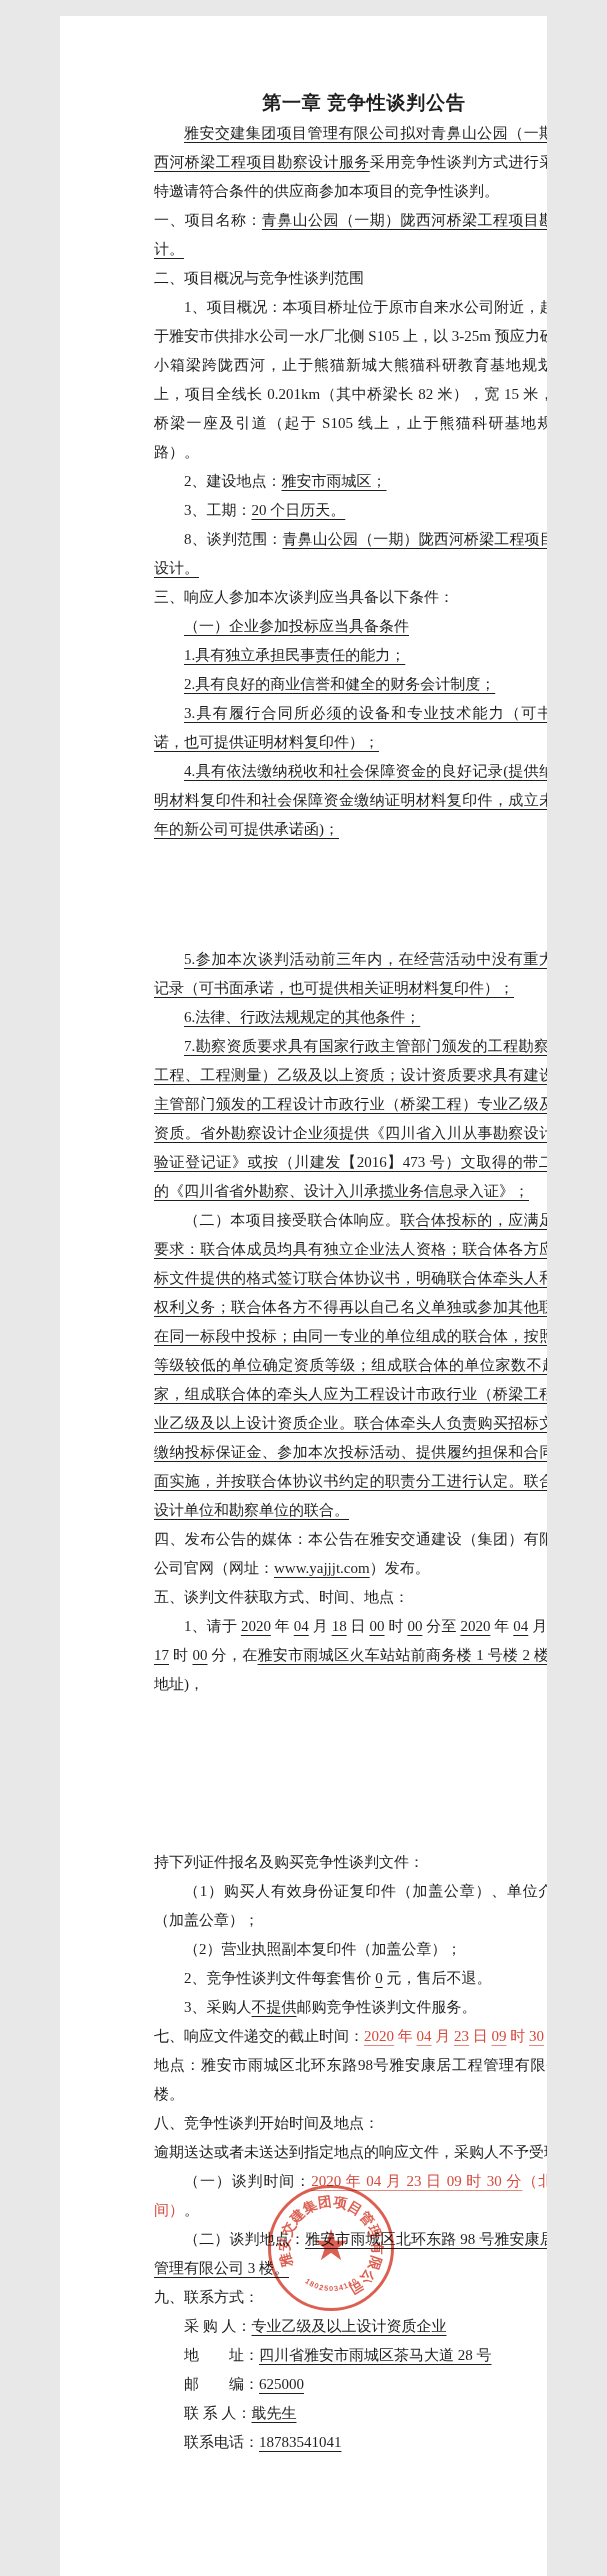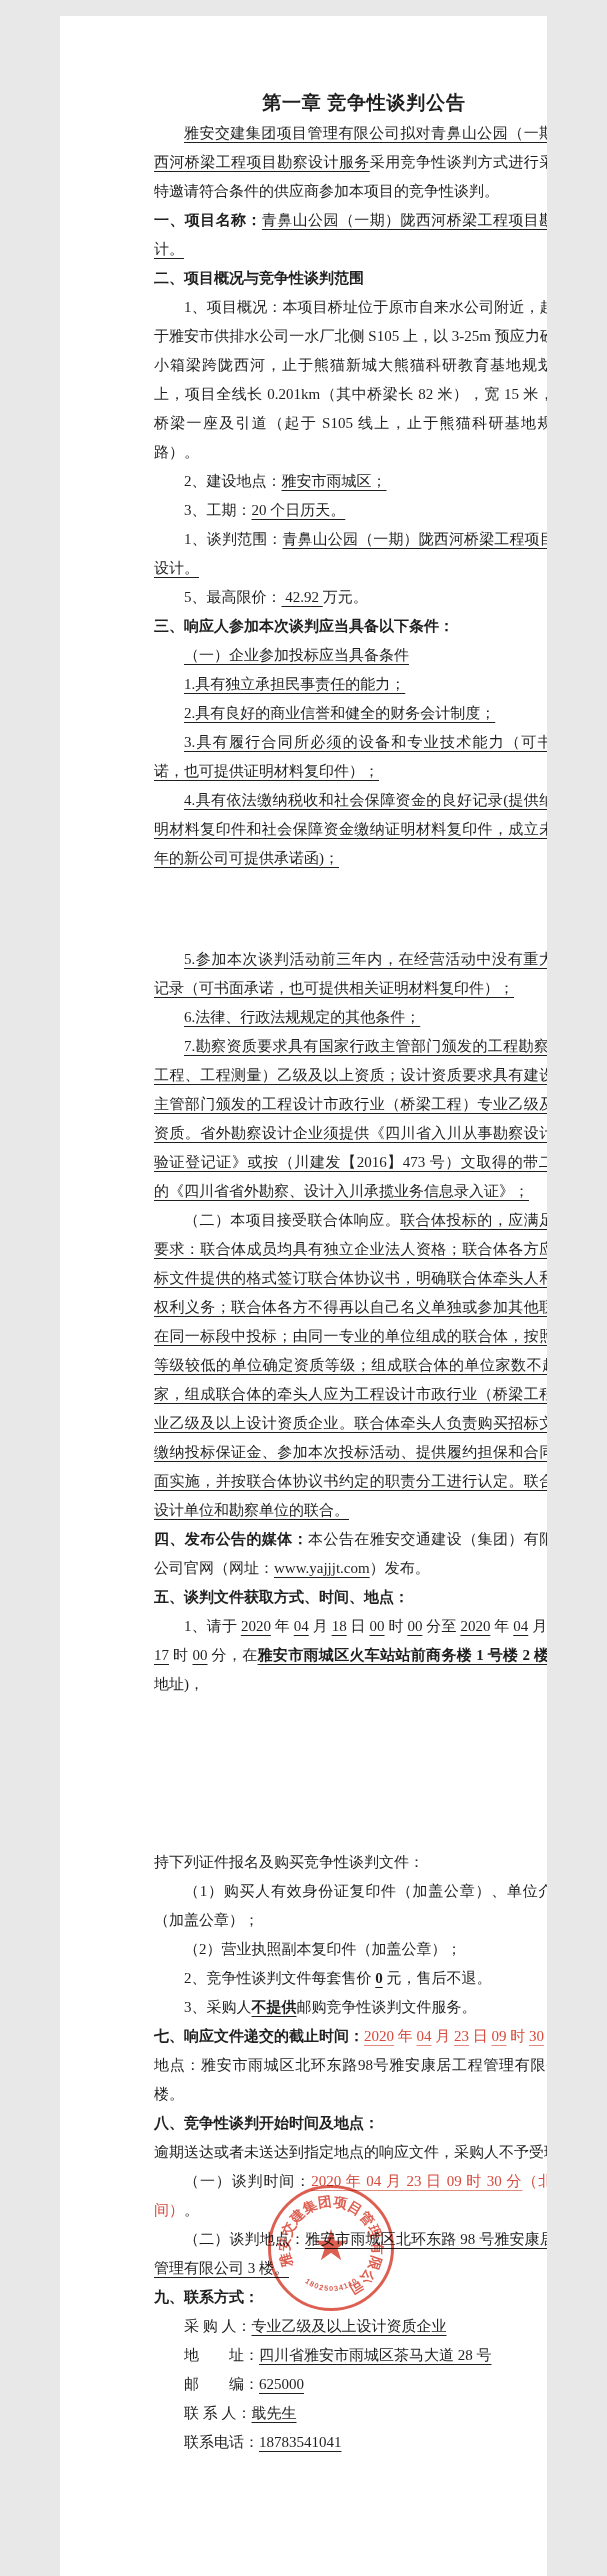"一、项目名称：" .b { font-weight: bold -> normal }
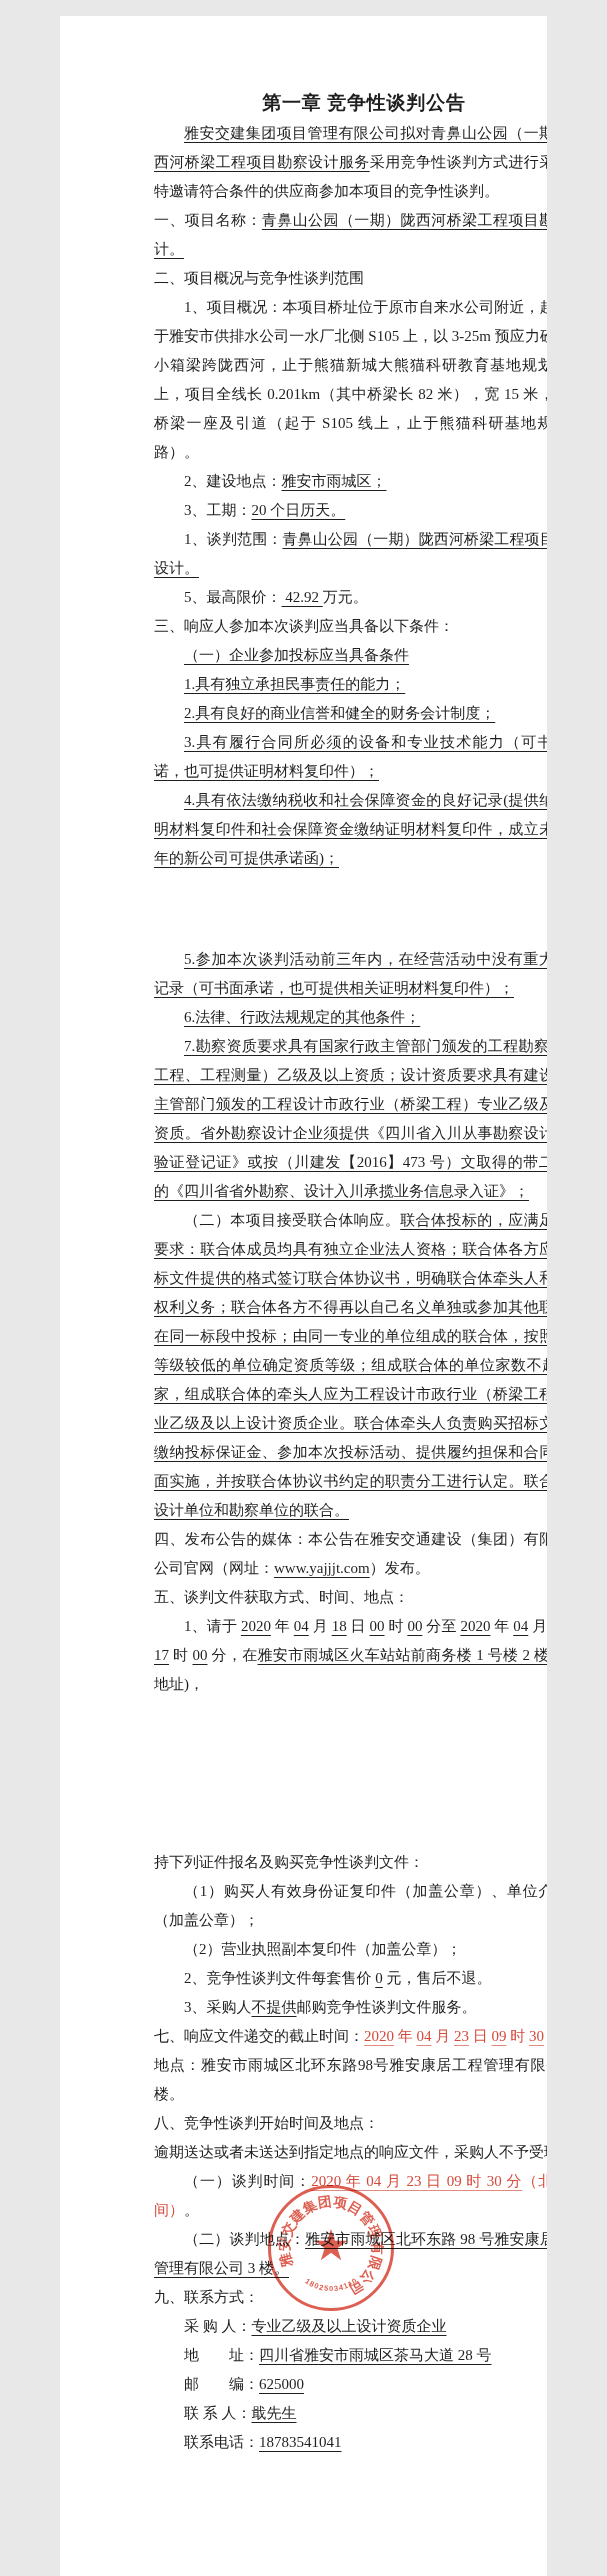"1、谈判范围：" span { text: 1 -> 8 }
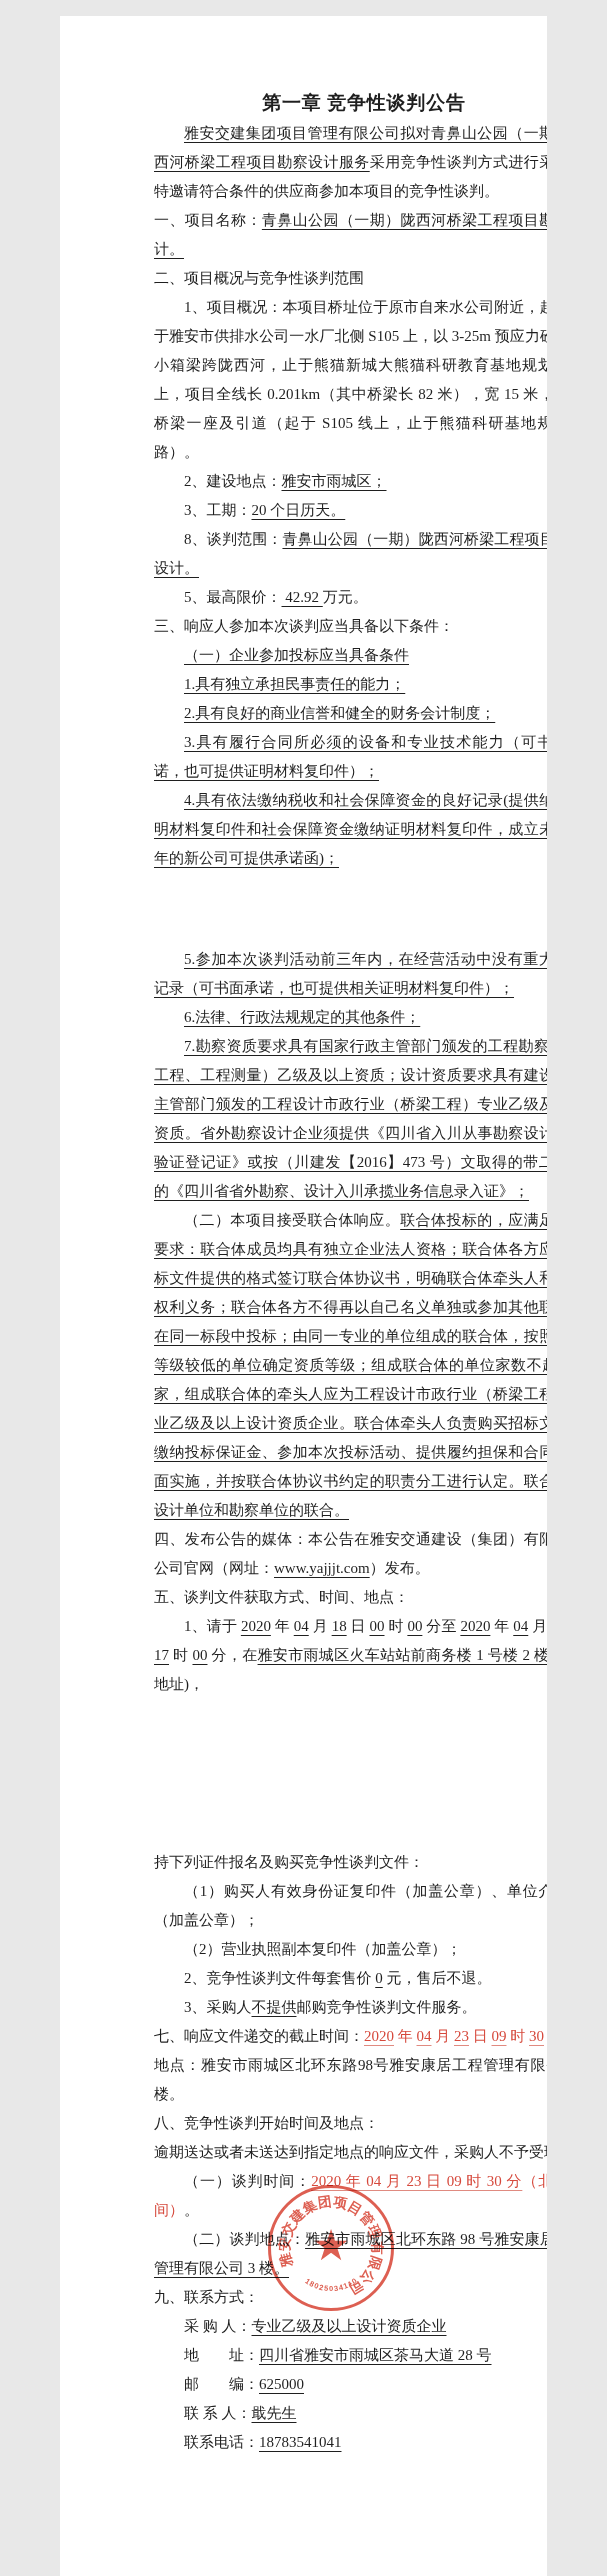"5、最高限价： 42.92 万元。" p.ind { html: <p><span>5、最高限价：</span><span> 42.92 </span><span>万元。</span></p> -> none }
